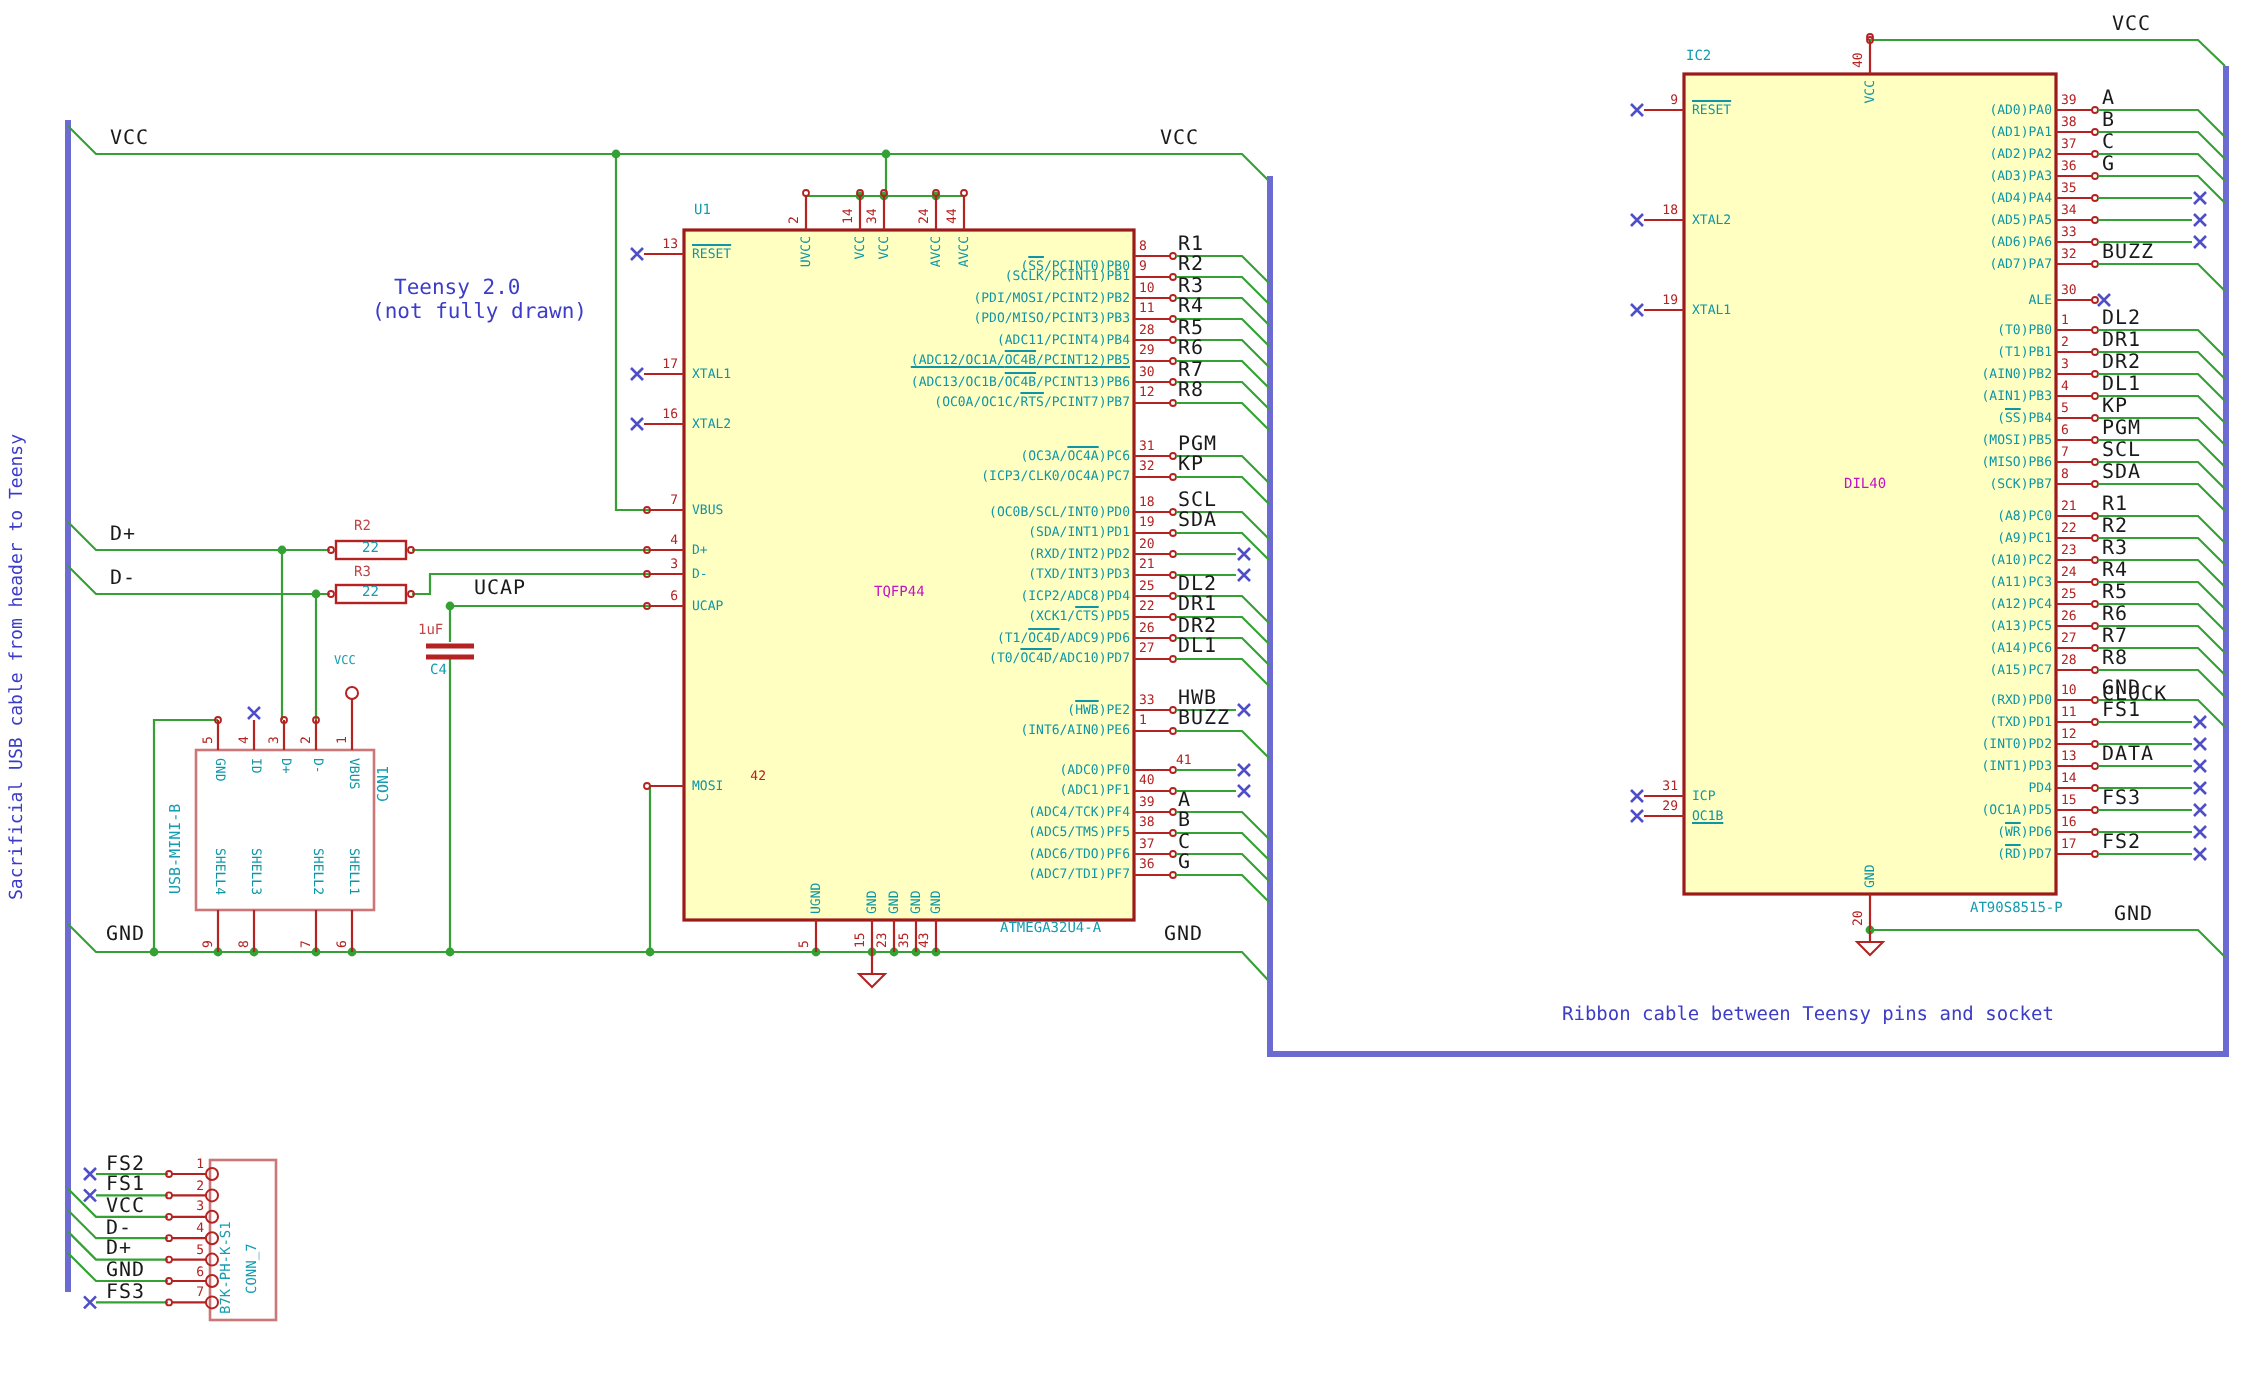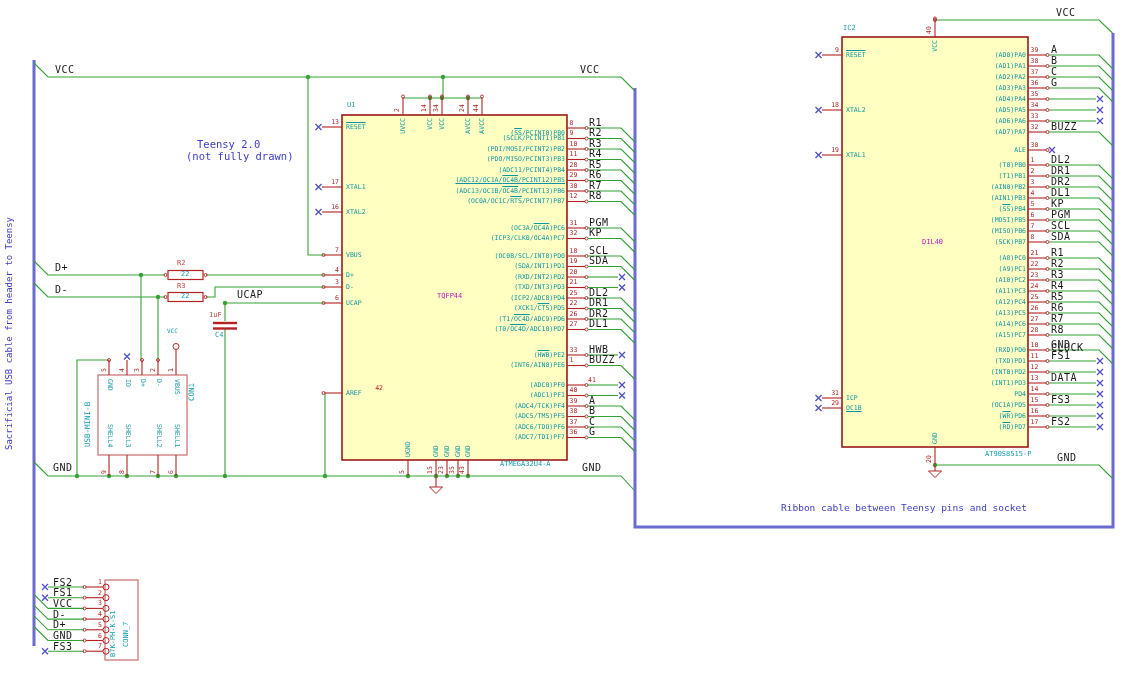"AREF" div.t { text: AREF -> MOSI }
